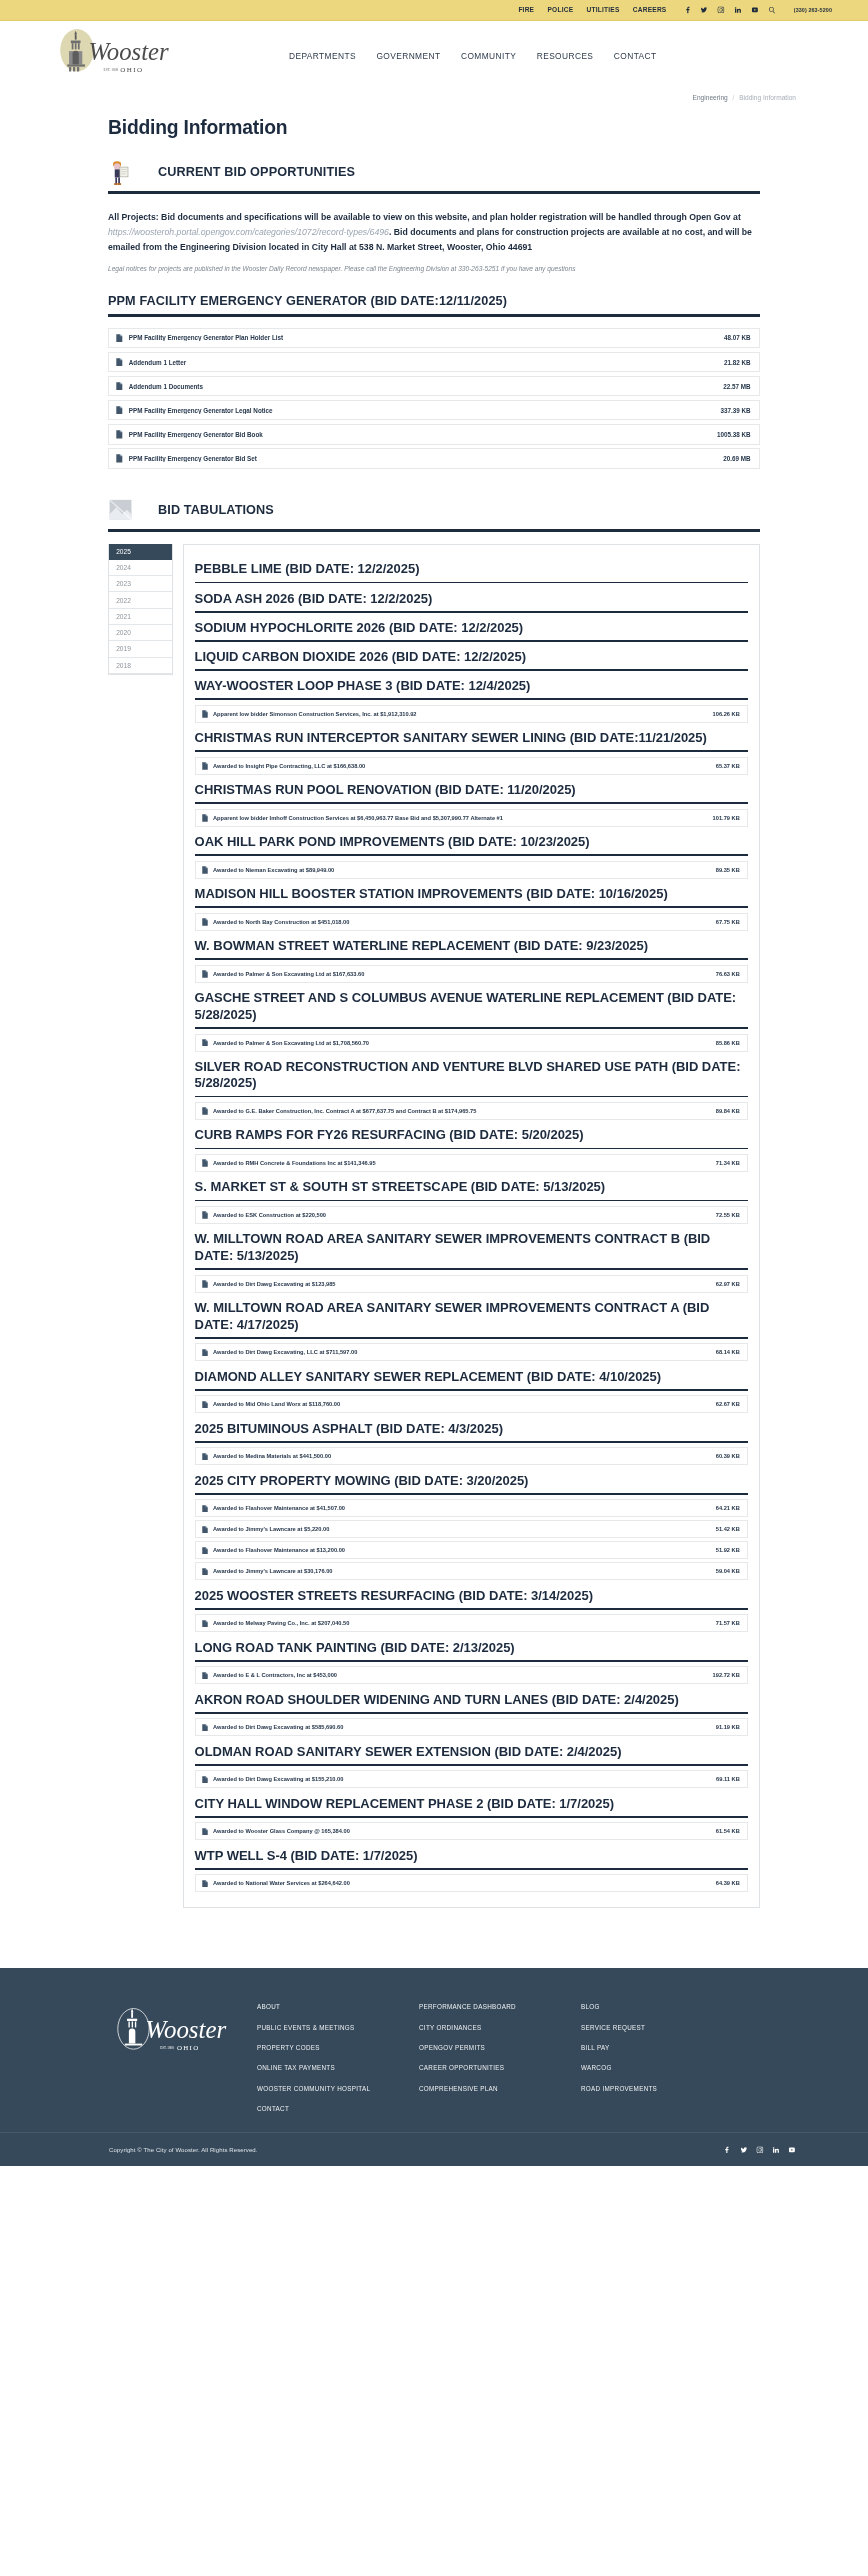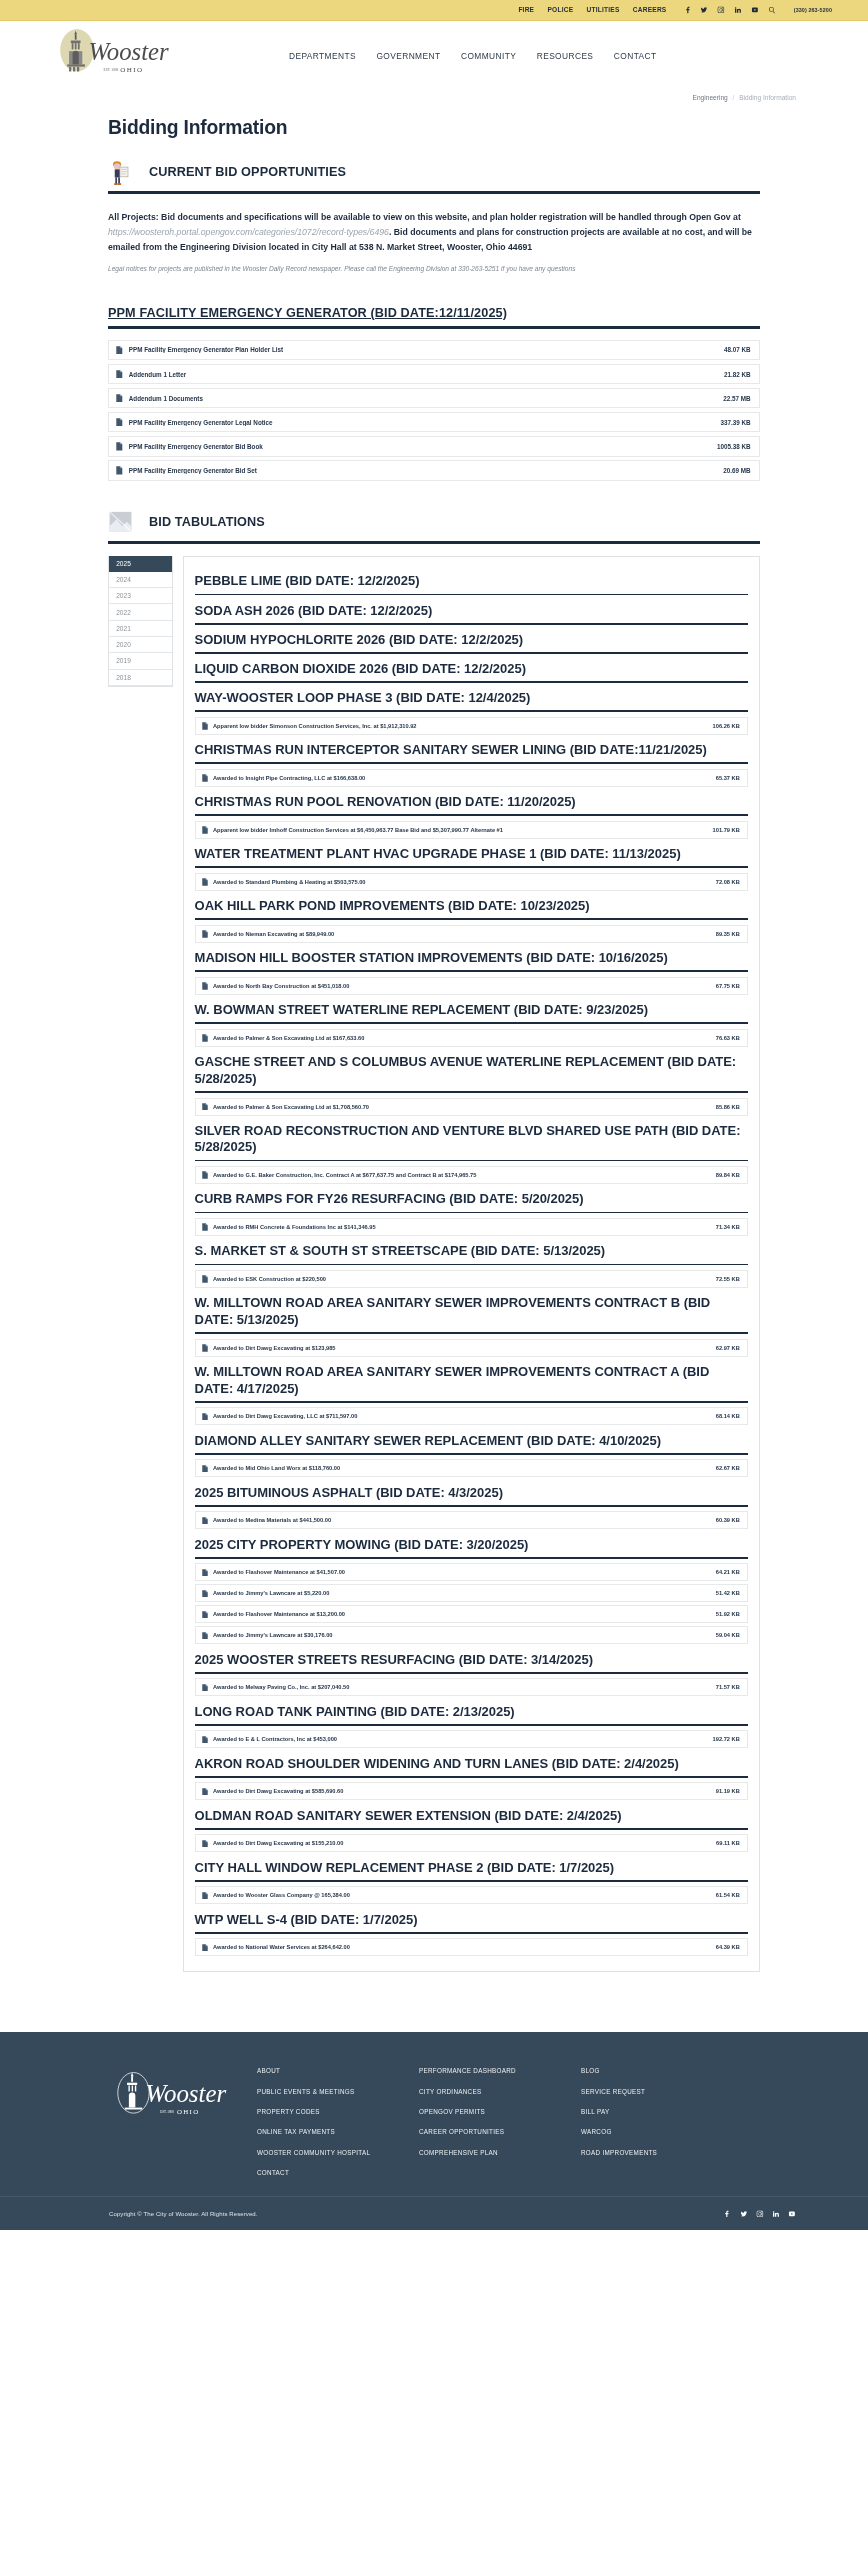"CURRENT BID OPPORTUNITIES" .section-head { gap: 16px -> 25px }
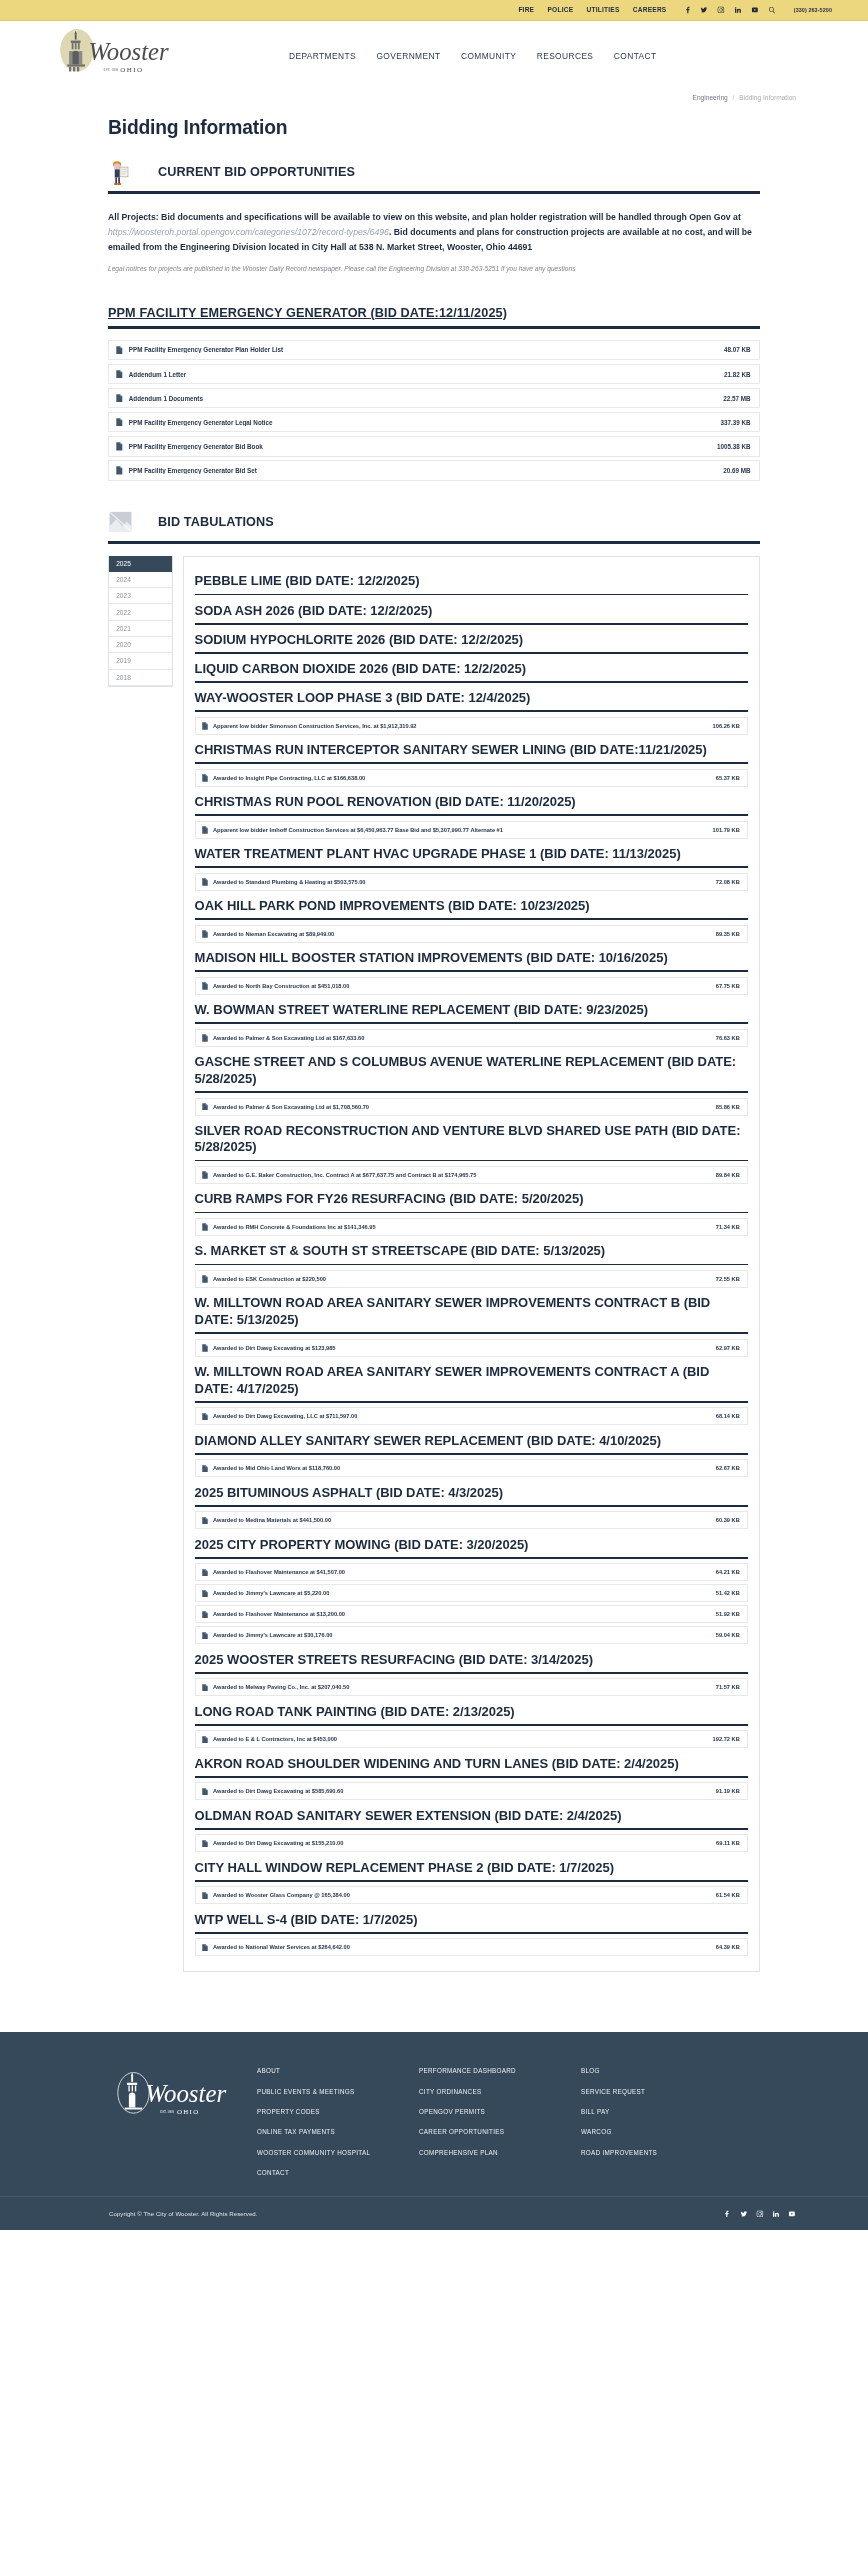"PPM FACILITY EMERGENCY GENERATOR (BID" div.section-head { margin-top: 31px -> 19px; text-decoration: underline -> none }
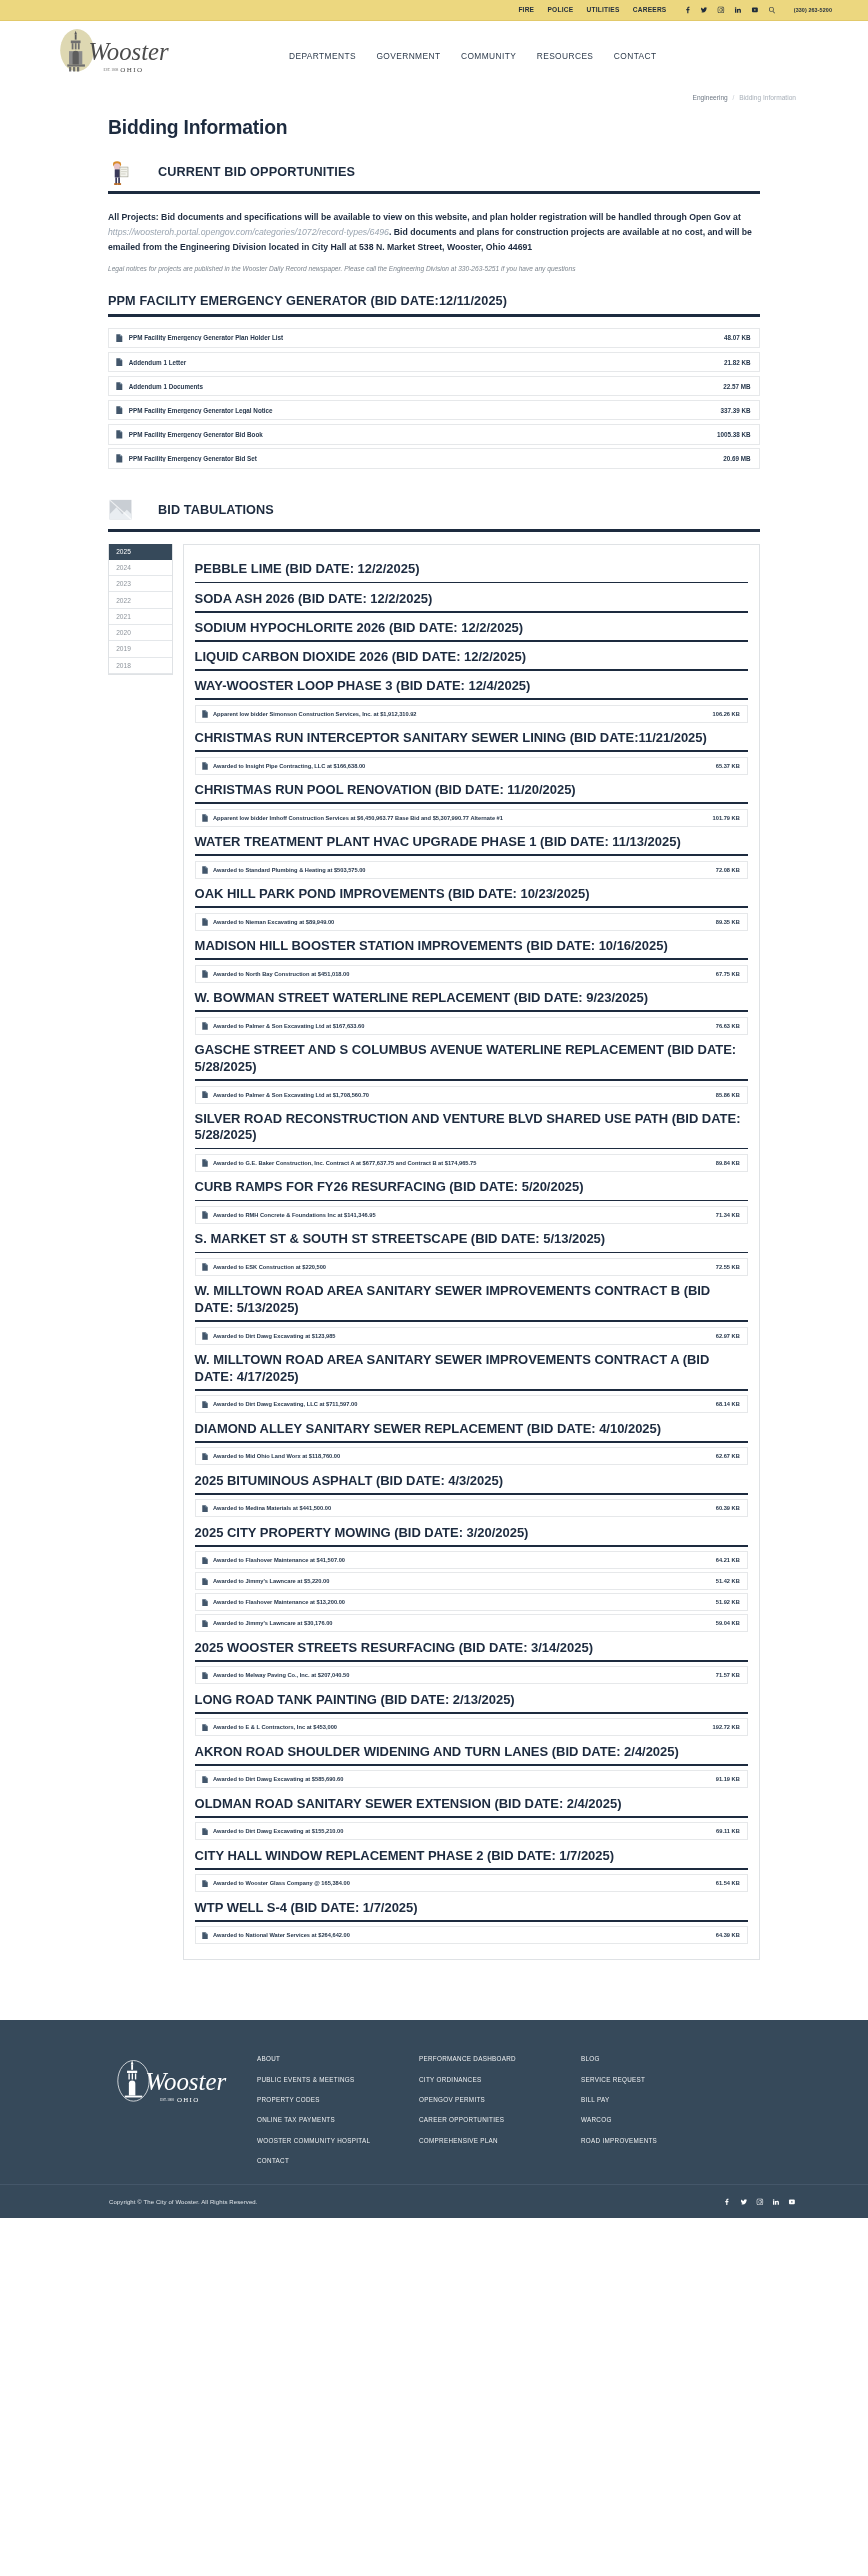"WATER TREATMENT PLANT HVAC UPGRADE" div.bid-group { html: <div> <div>WATER TREATMENT PLANT HVAC UPGRADE PHASE 1 (BID DATE: 11/13/2025)</div> <div></div> <div> <svg> <path></path> <path></path> </svg> <span>Awarded to Standard Plumbing &amp; Heating at $503,575.00</span> <span>72.08 KB</span> </div> </div> -> none }
